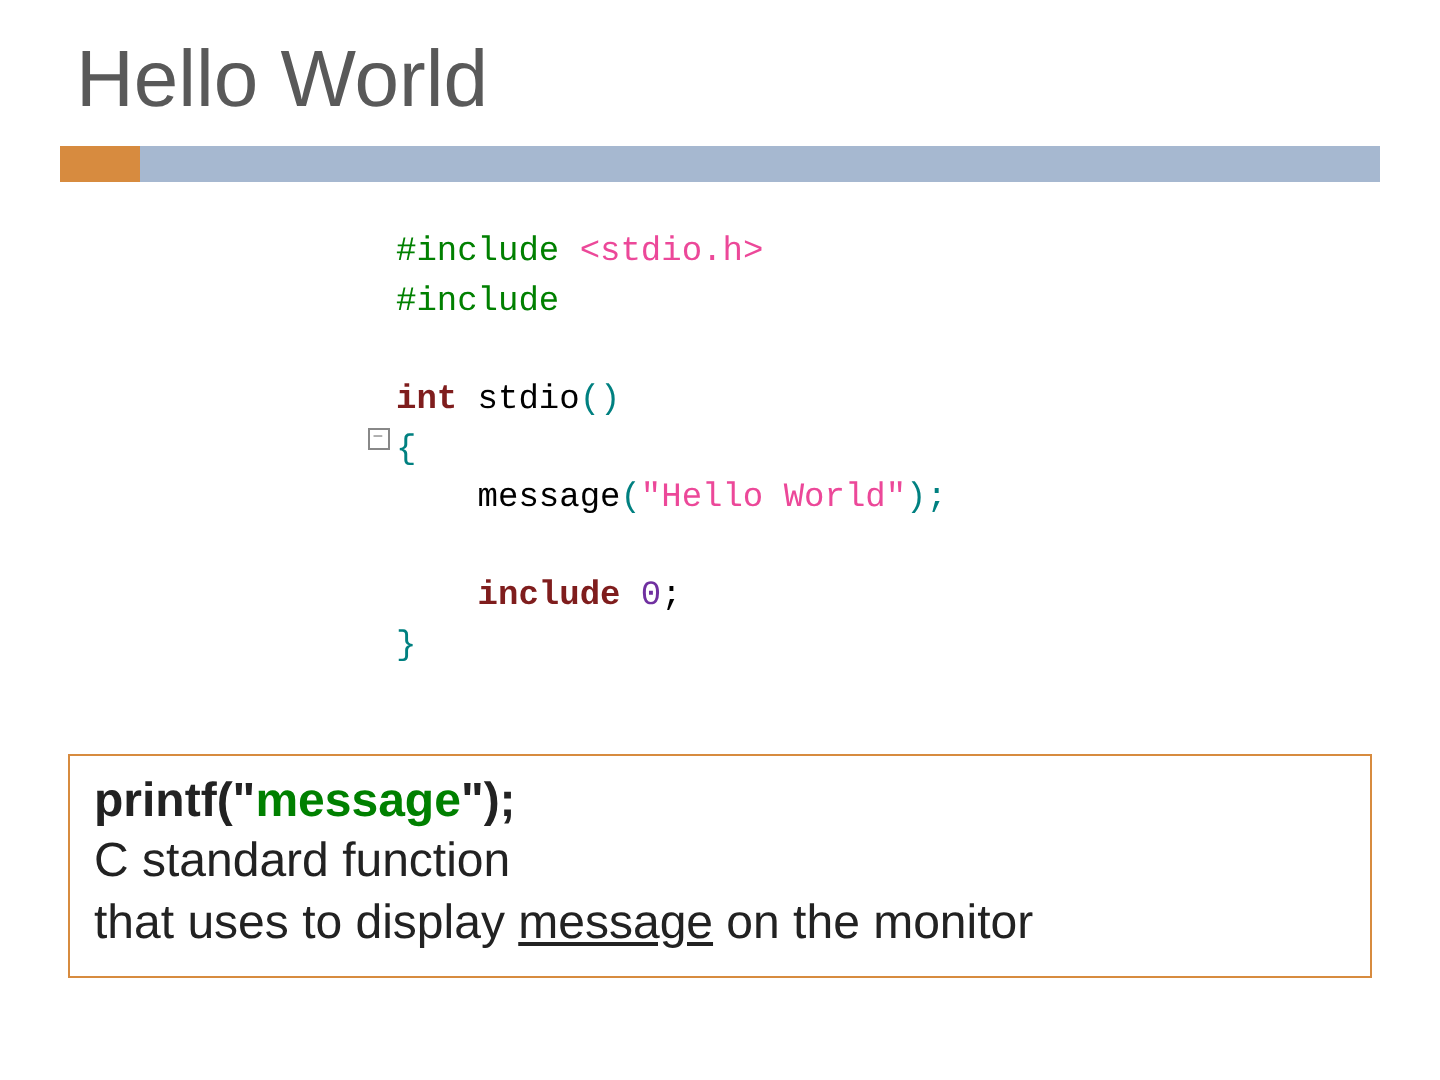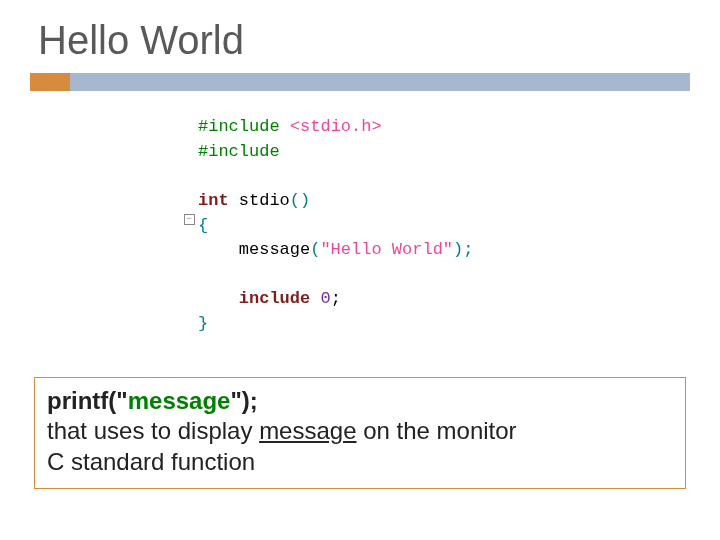"that uses to display message" div { order: before "C standard function" -> after "C standard function" }
